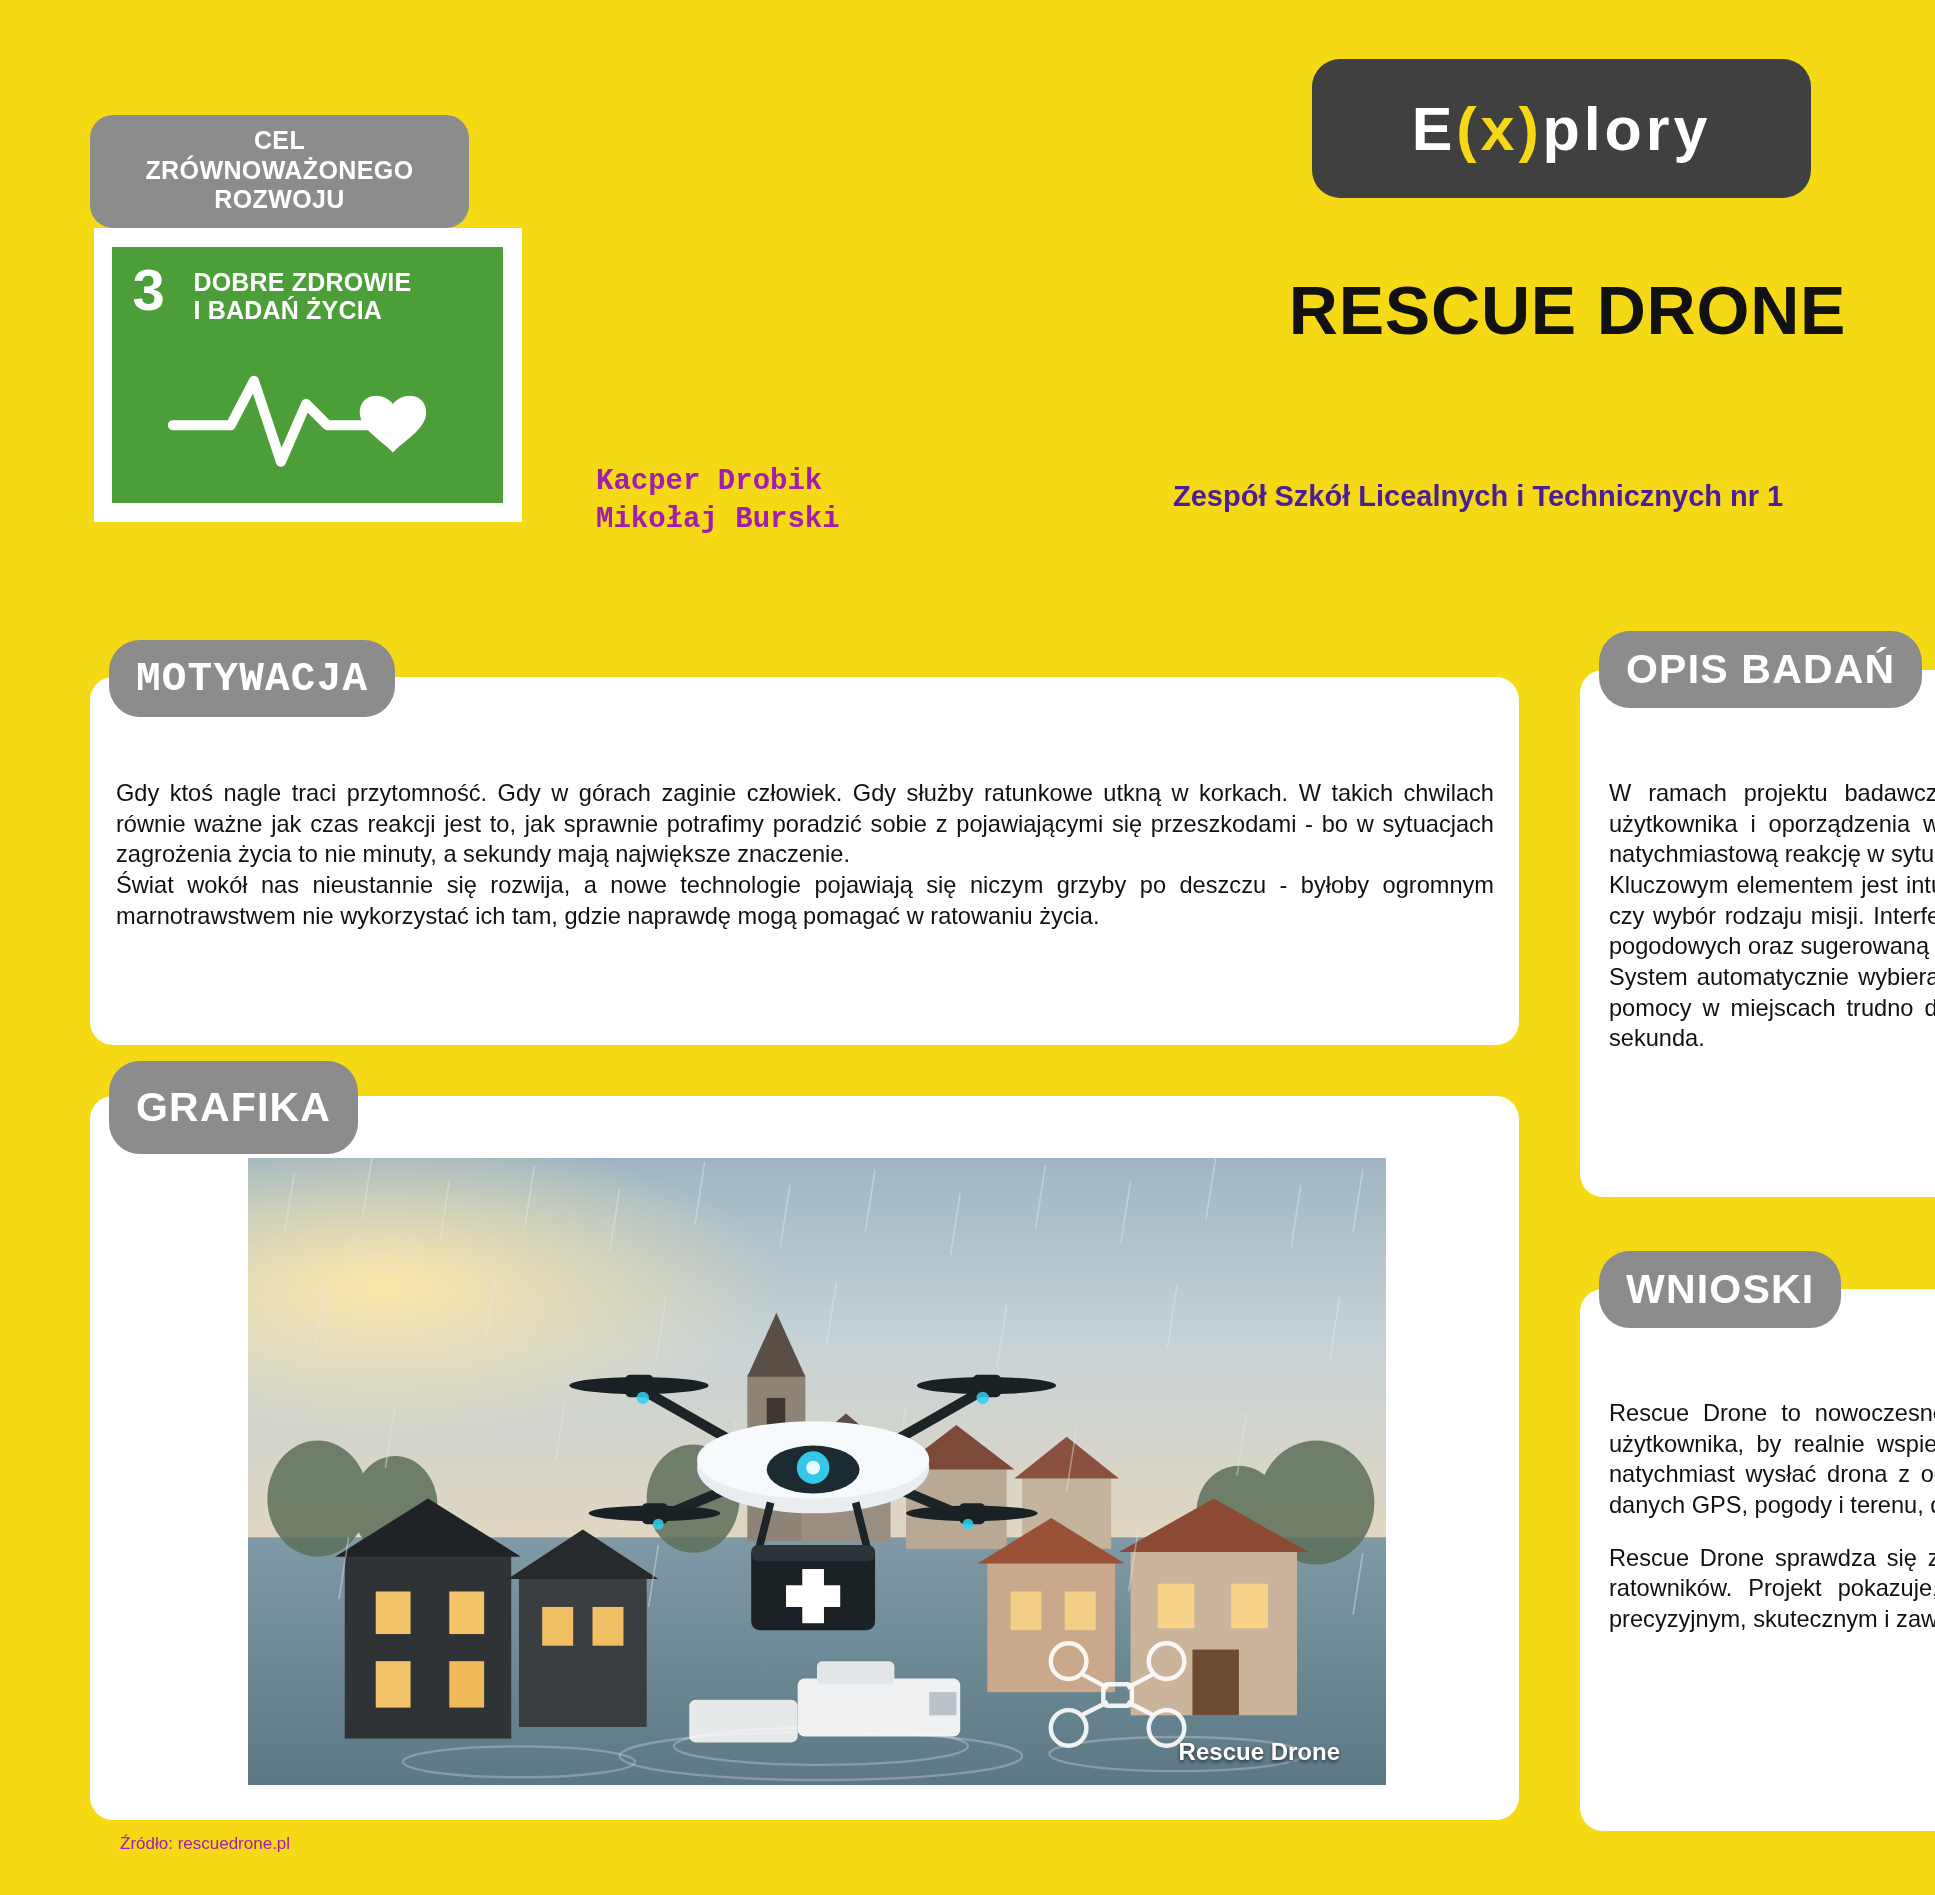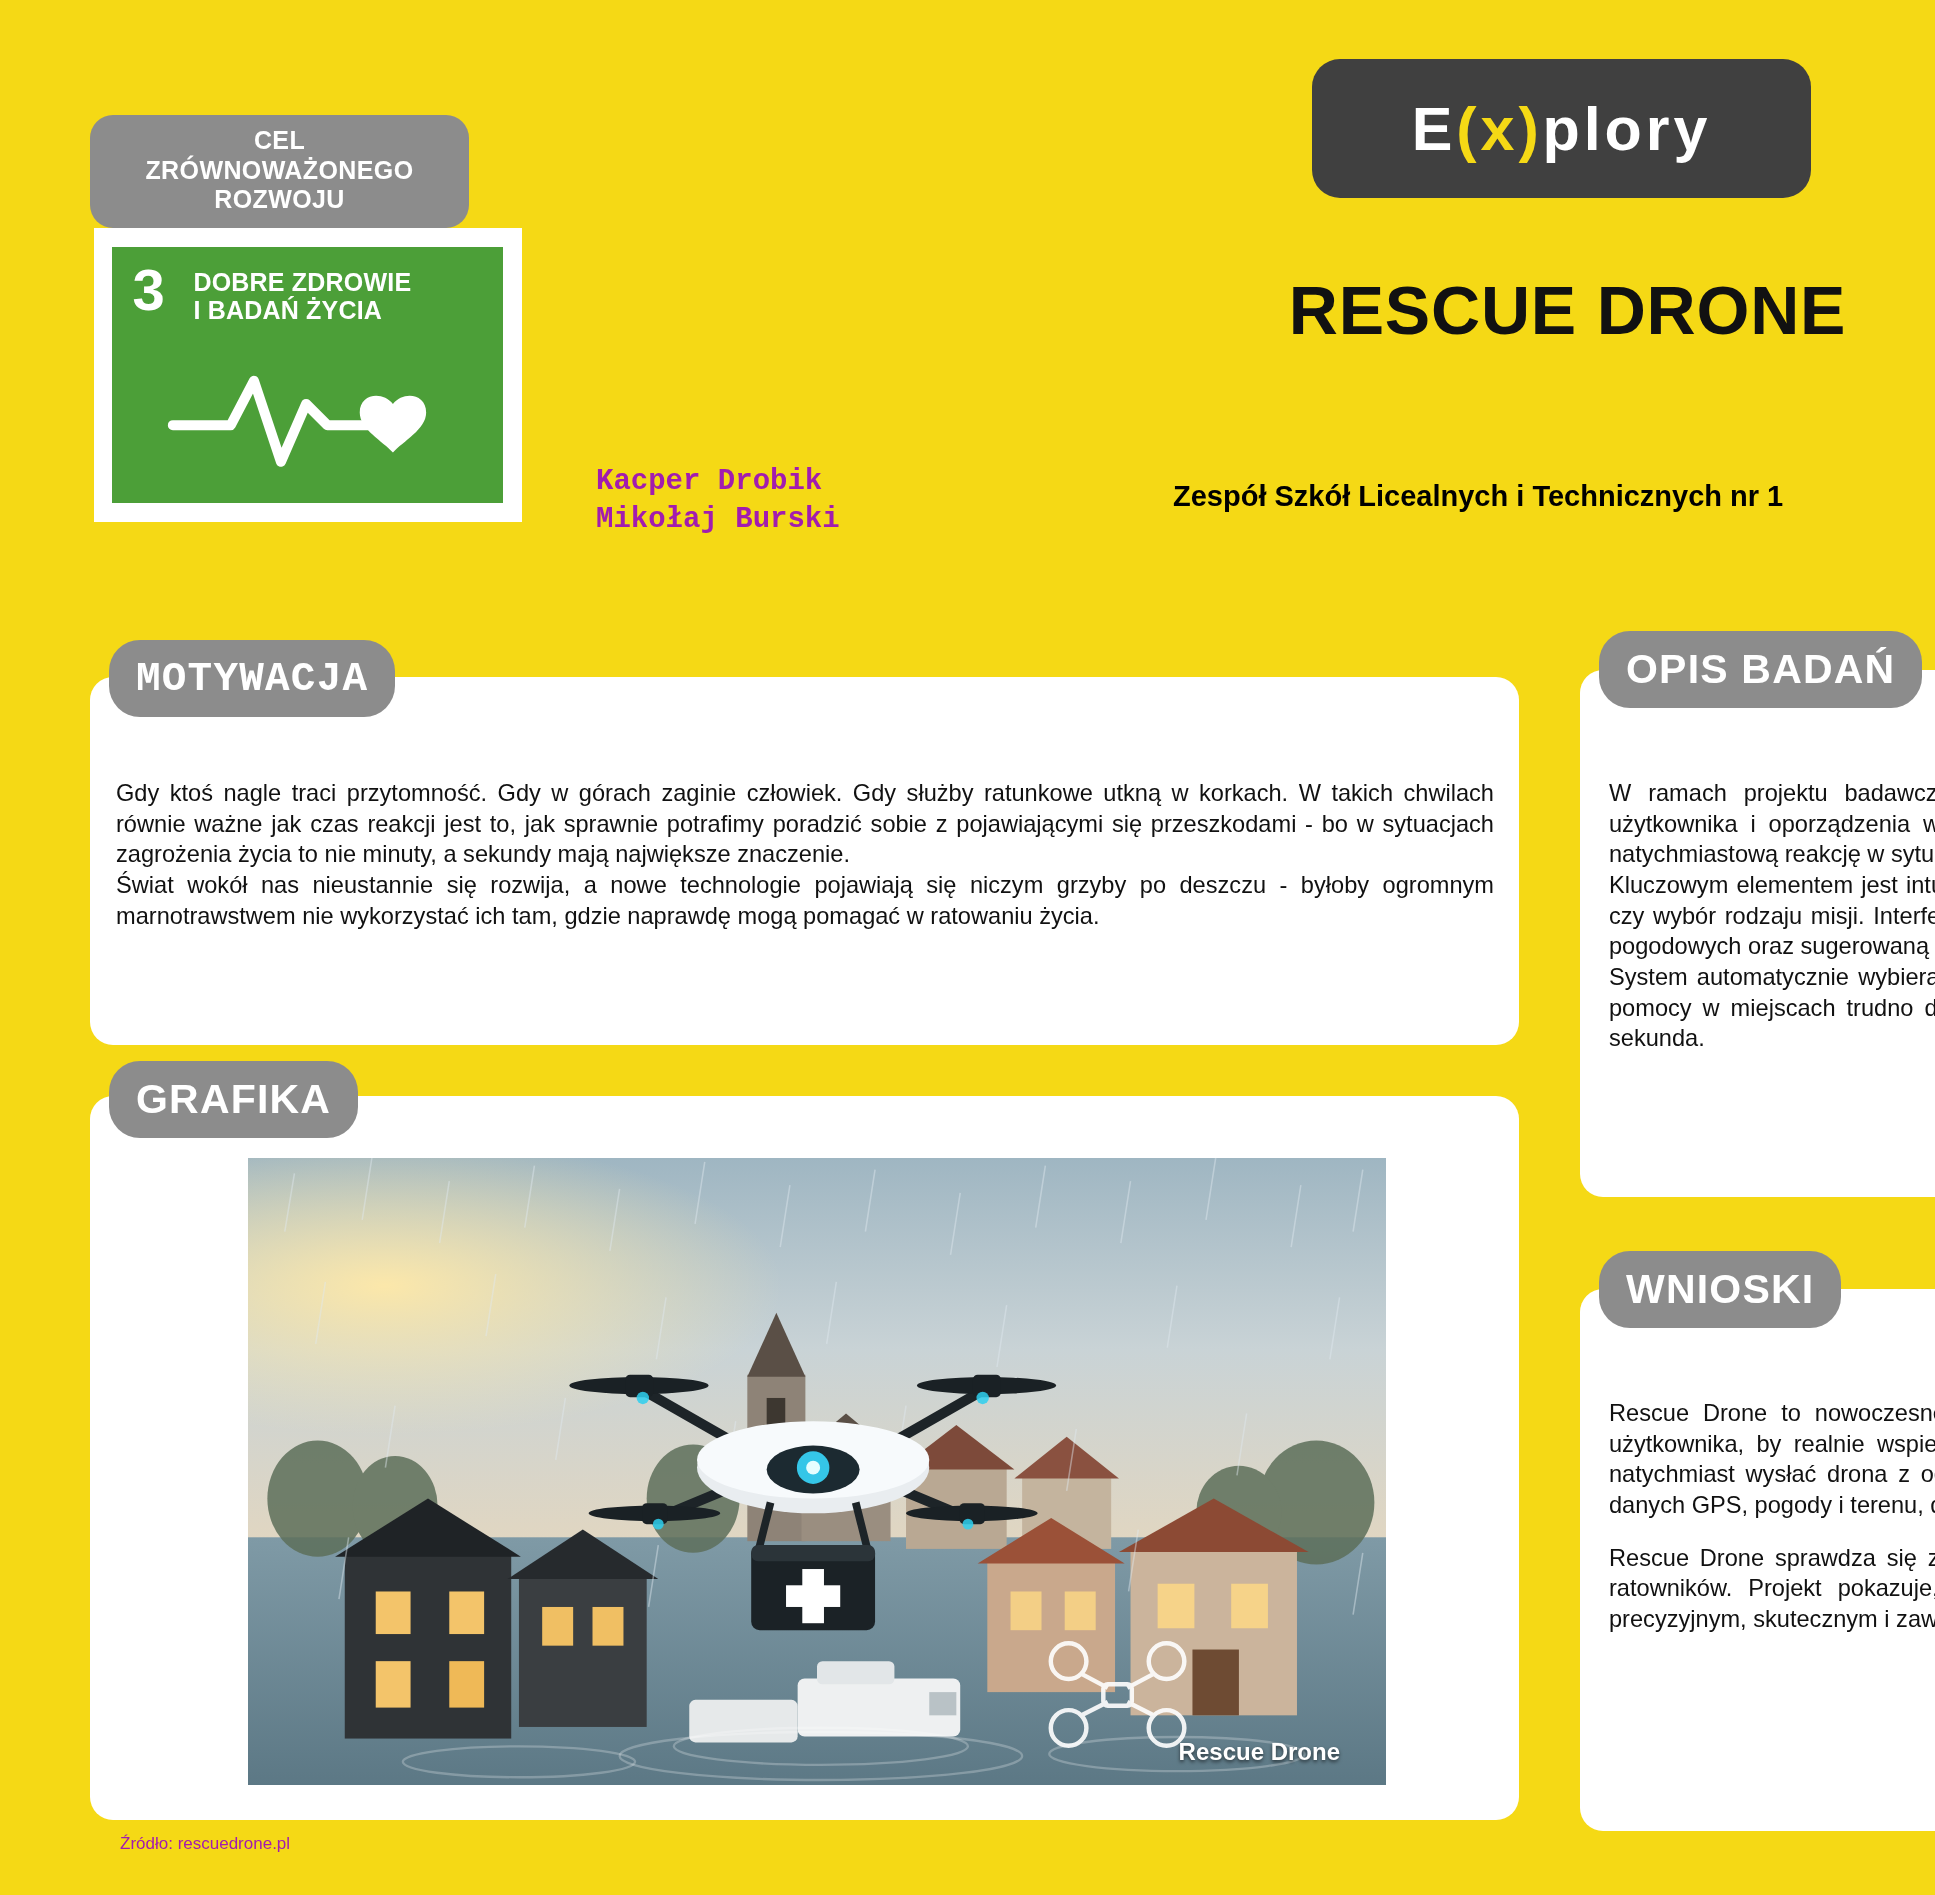"Zespół Szkół Licealnych i Technicznych" .school { color: #000000 -> #4c1d95 }
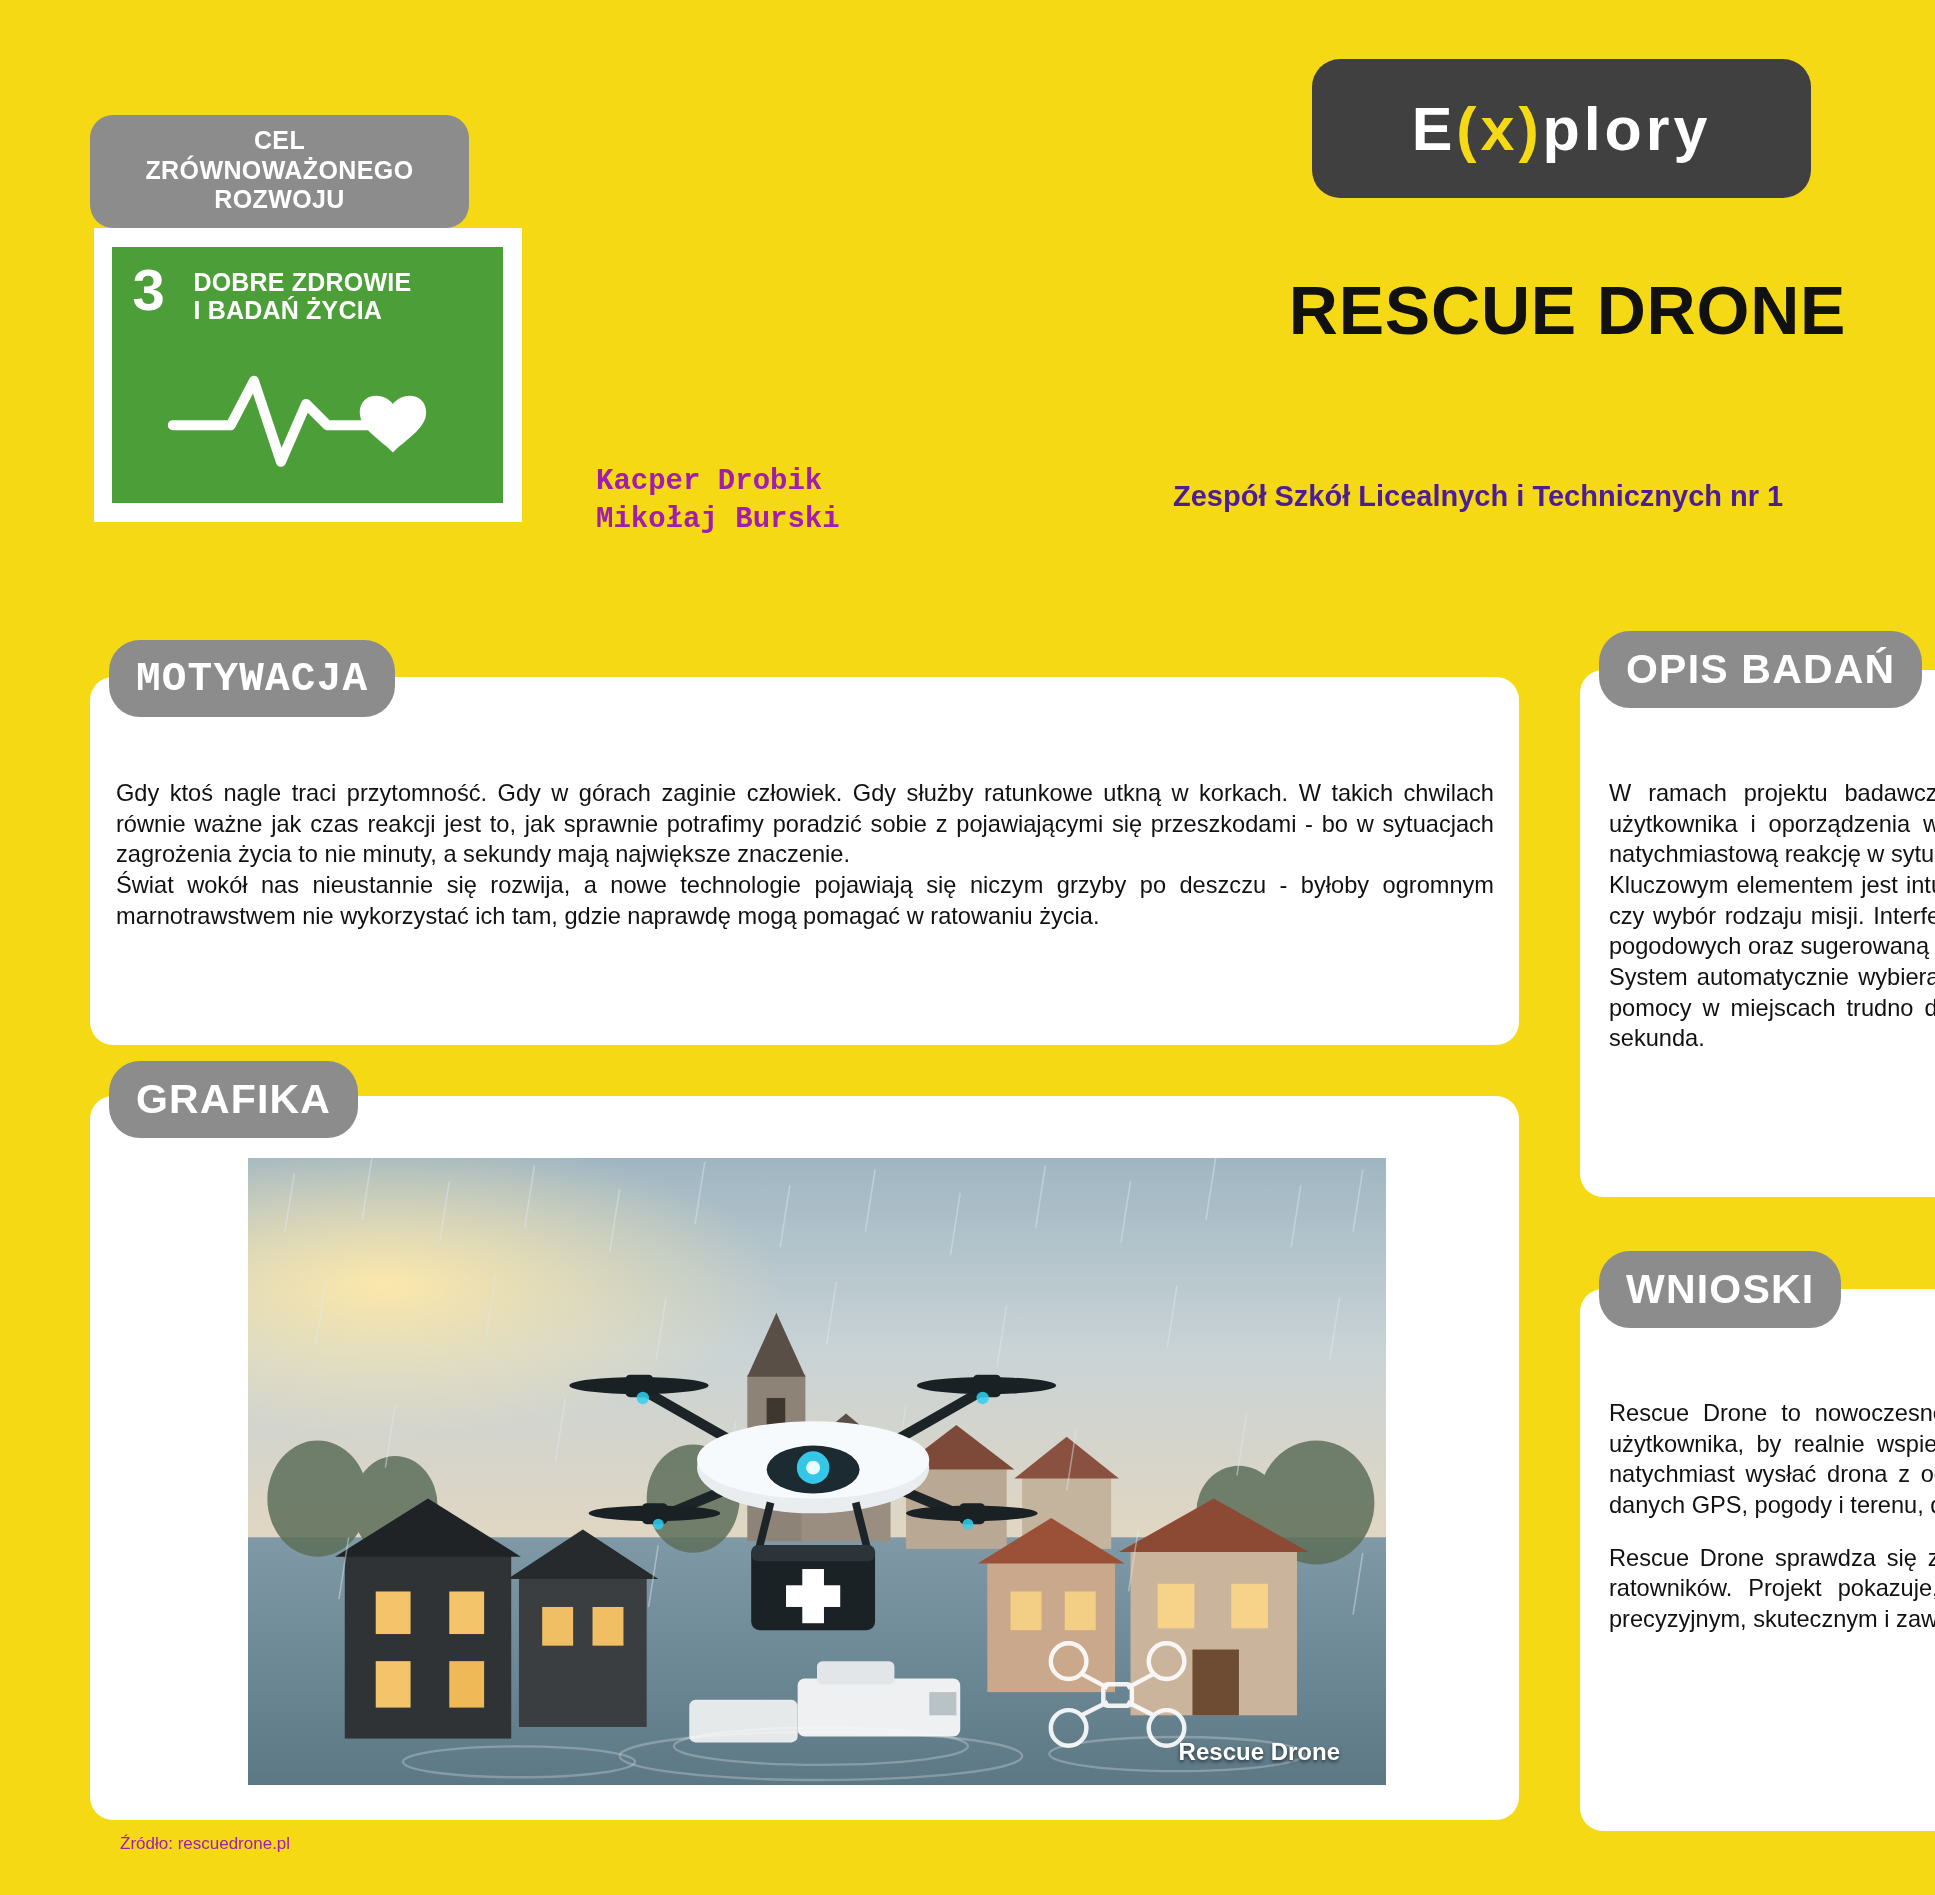"GRAFIKA" #head-grafika { height: 77px -> 93px }
